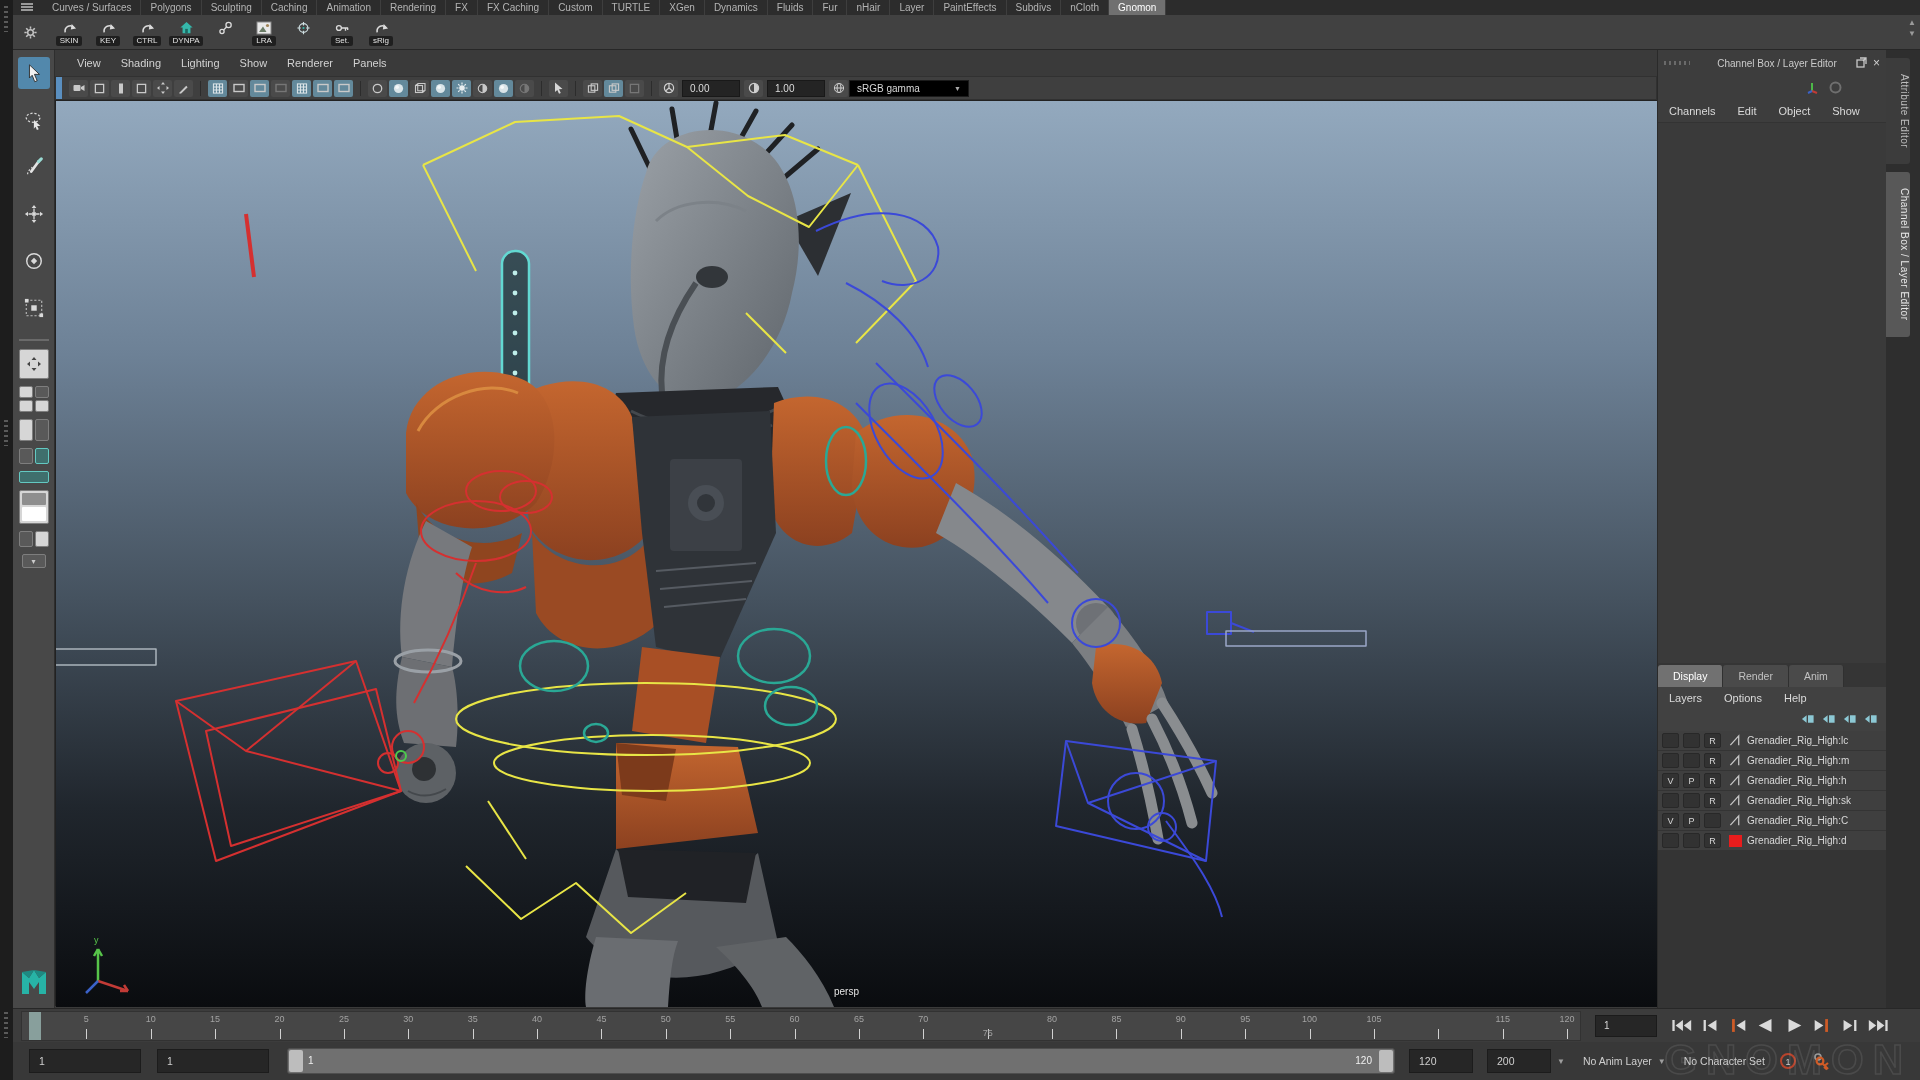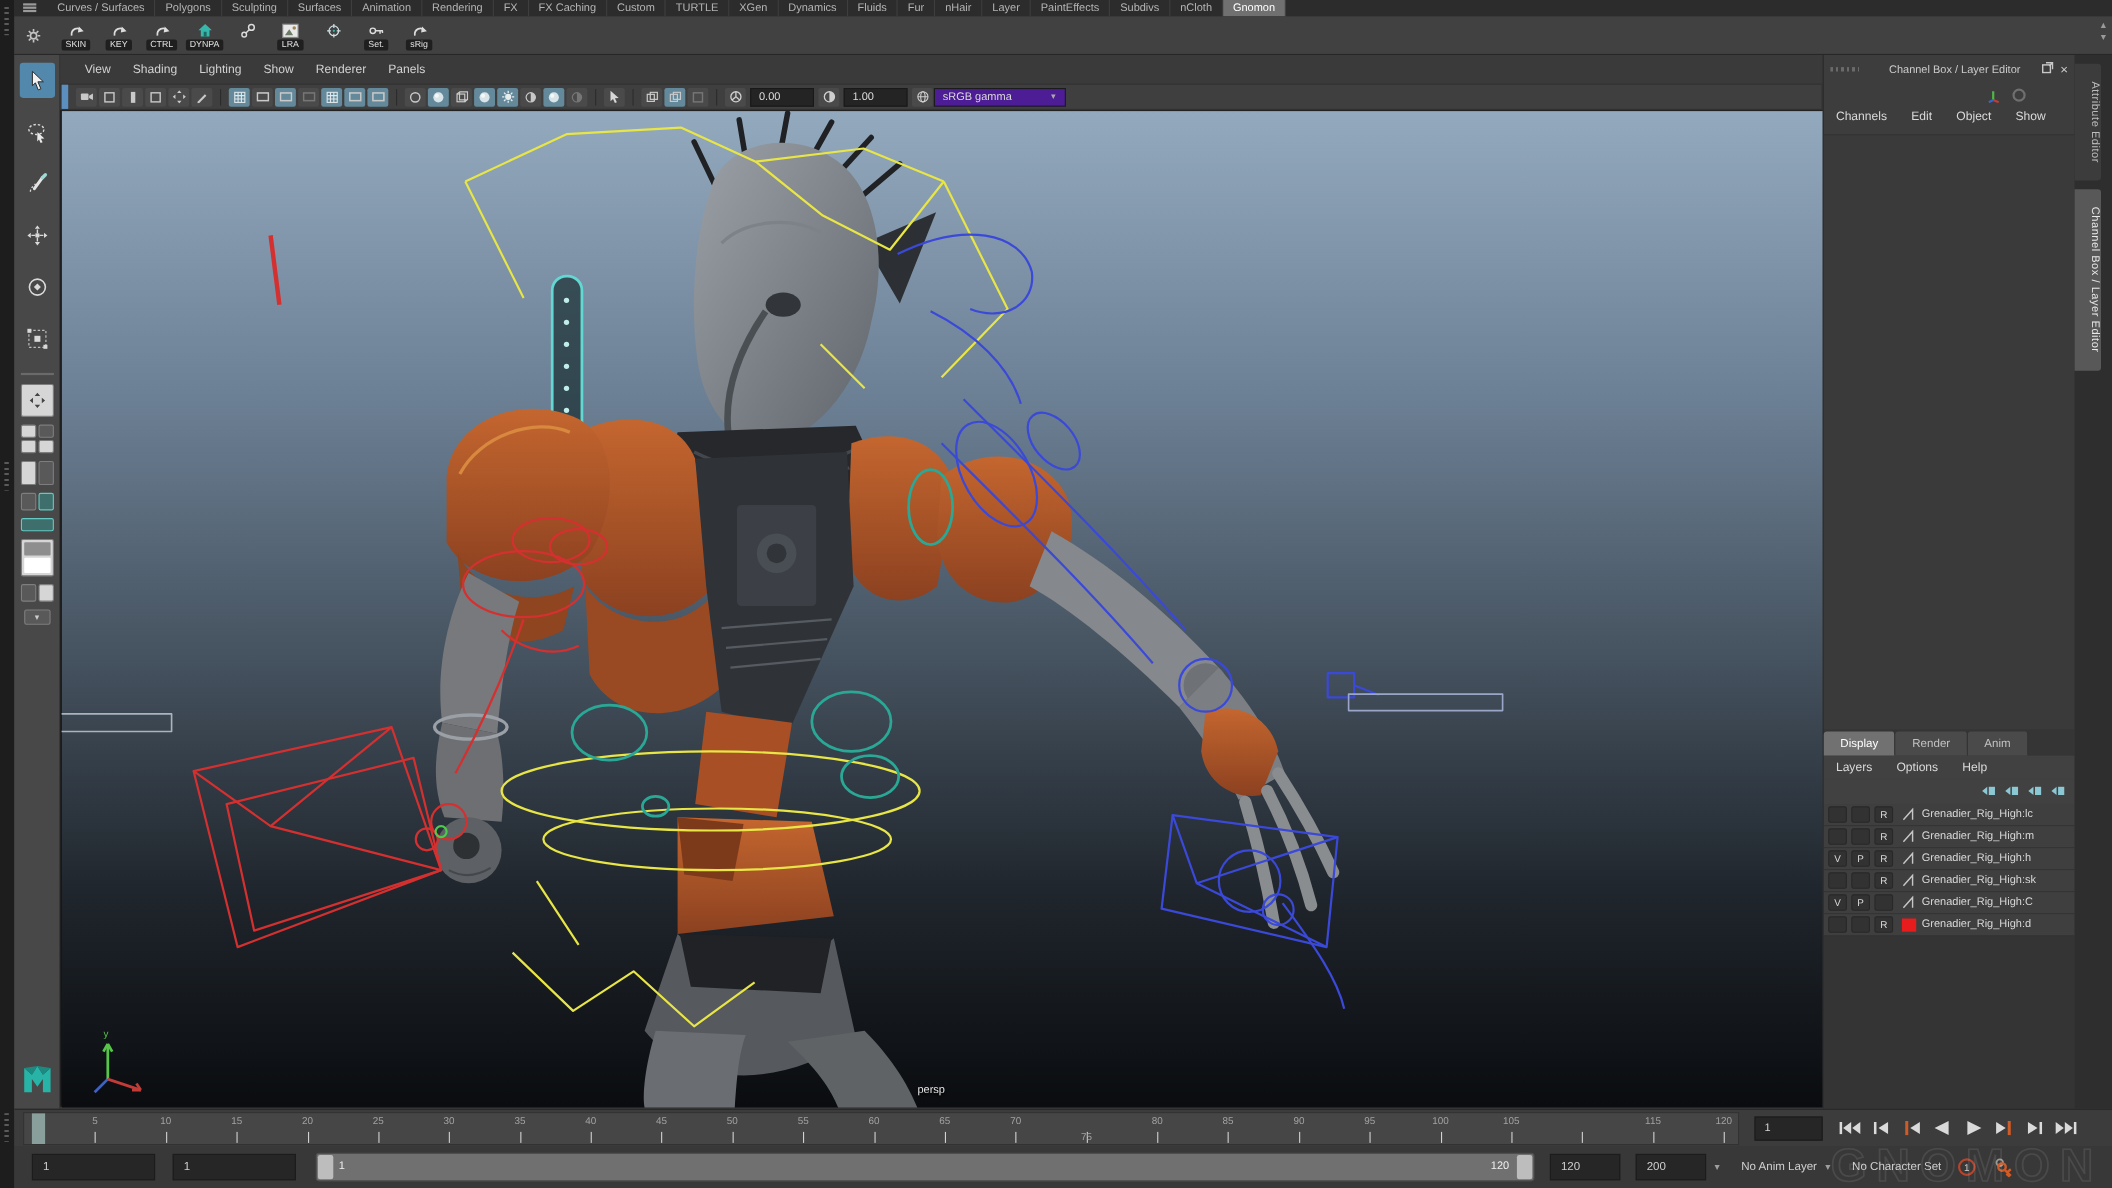"Surfaces" span.menu-item { text: Surfaces -> Caching }
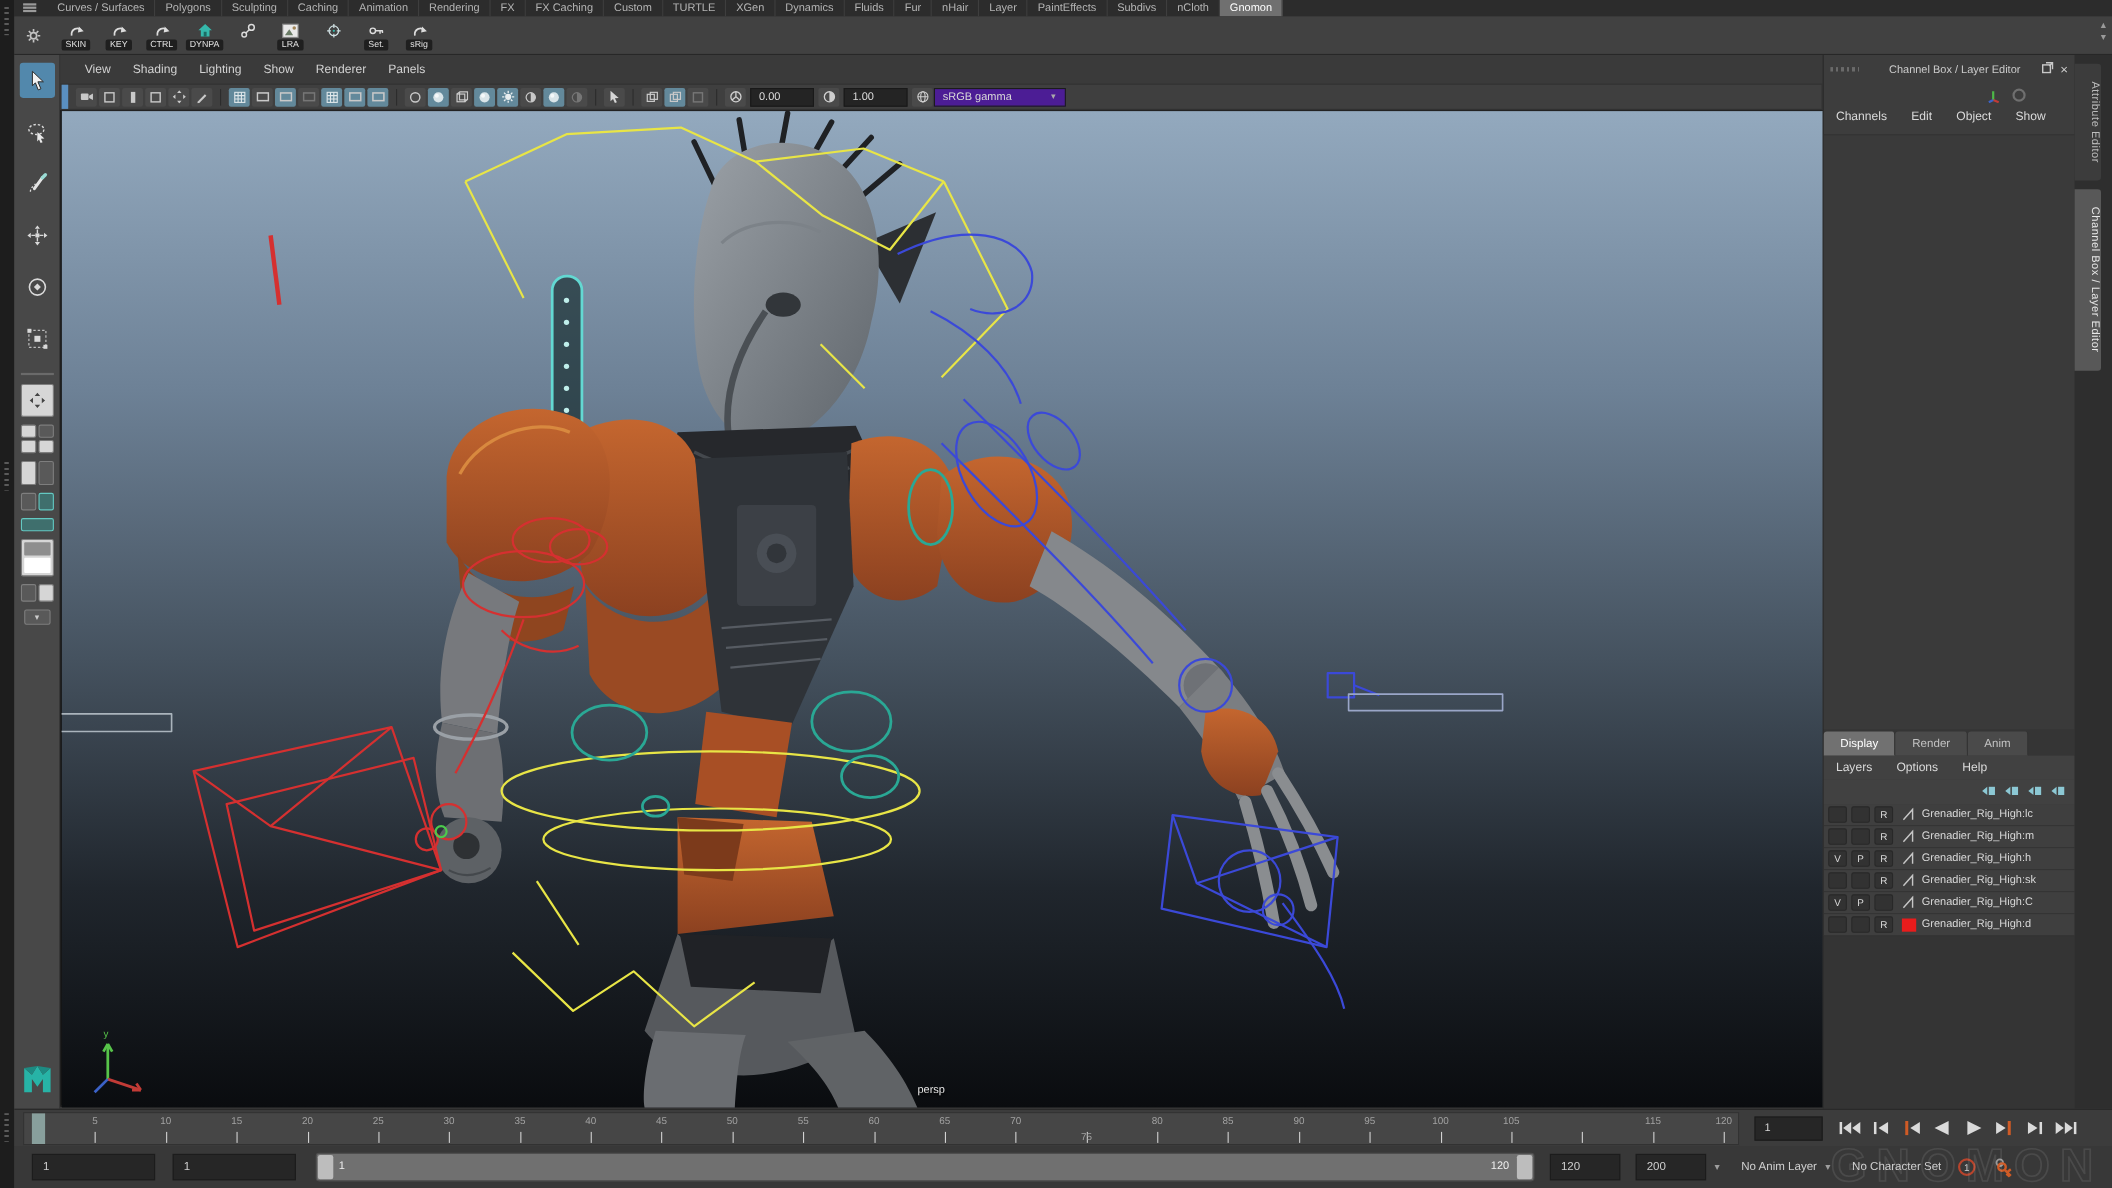"sRGB gamma" .vdrop { background: #4c1d95 -> #000000 }
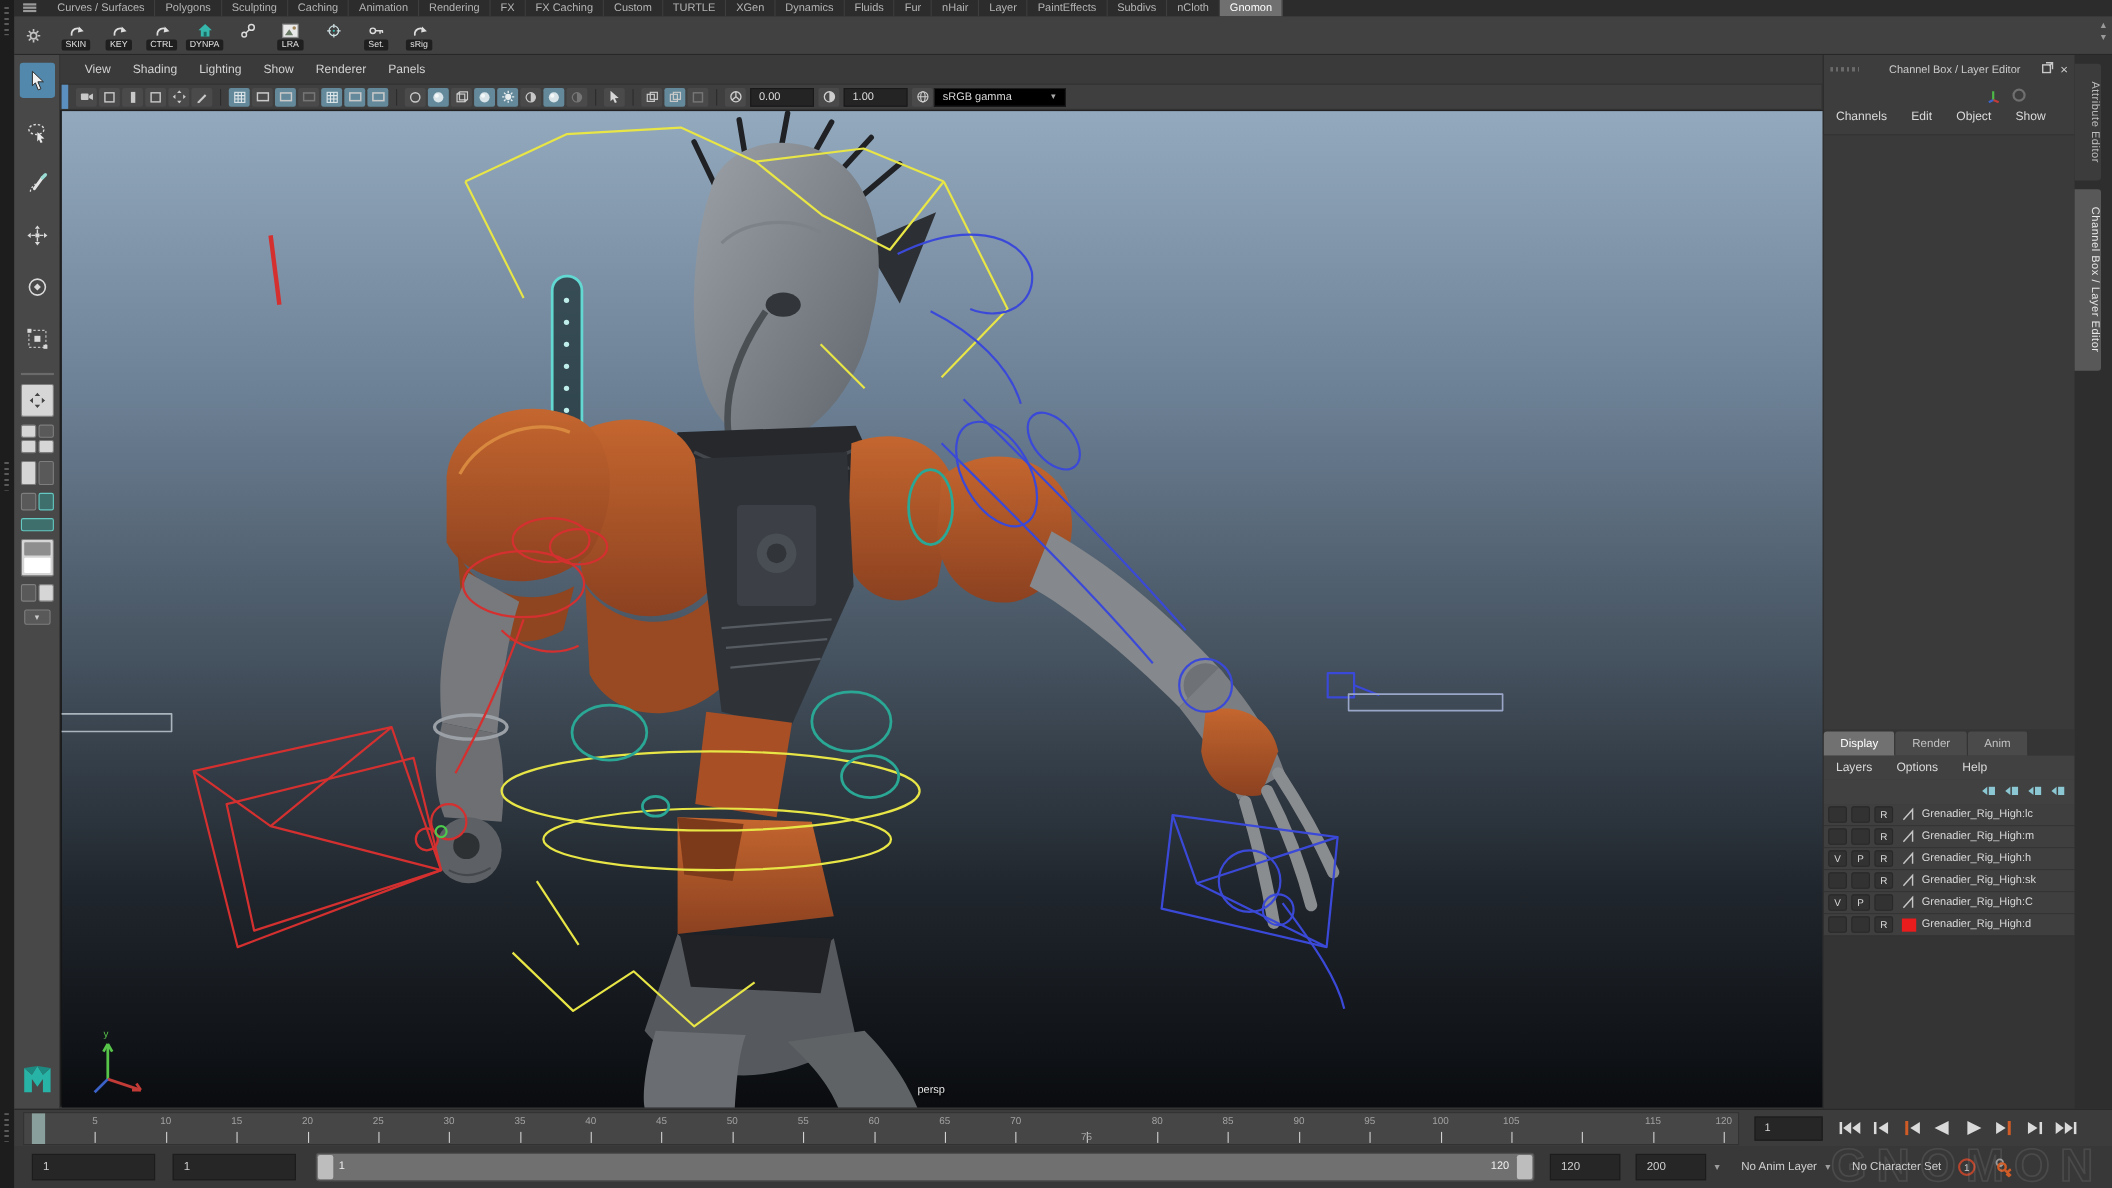"Channels" .cb-menu { align-items: flex-start -> center }
